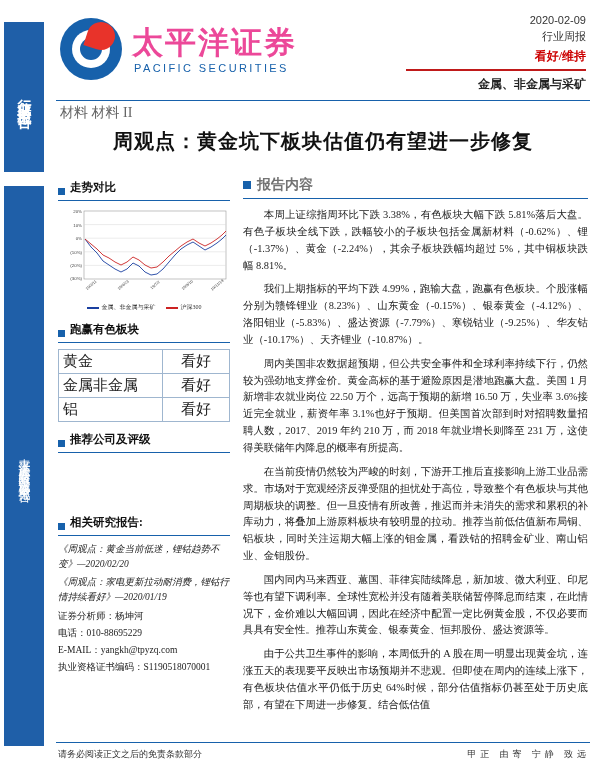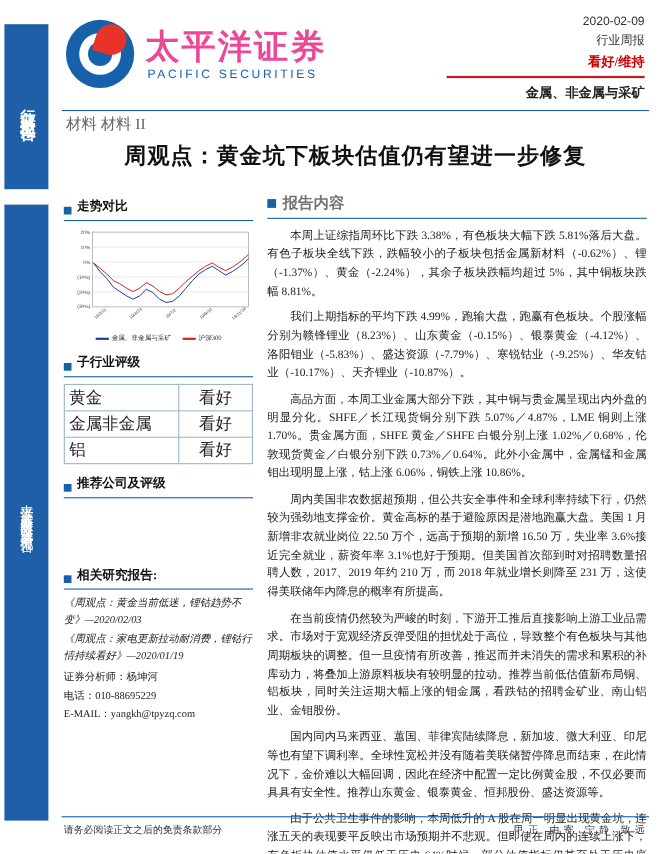"子行业评级" span { text: 子行业评级 -> 跑赢有色板块 }
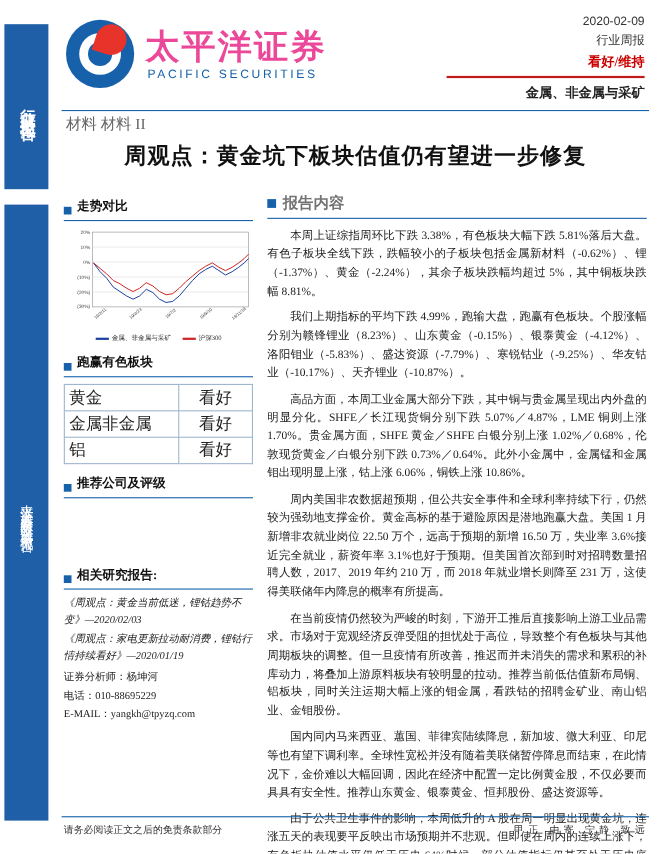"高品方面，本周工业金属大部分下跌，其中铜与贵金属呈现出内外盘的明显分化。SHFE" p { html: <p>高品方面，本周工业金属大部分下跌，其中铜与贵金属呈现出内外盘的明显分化。SHFE／长江现货铜分别下跌 5.07%／4.87%，LME 铜则上涨 1.70%。贵金属方面，SHFE 黄金／SHFE 白银分别上涨 1.02%／0.68%，伦敦现货黄金／白银分别下跌 0.73%／0.64%。此外小金属中，金属锰和金属钼出现明显上涨，钴上涨 6.06%，铜铁上涨 10.86%。</p> -> none }
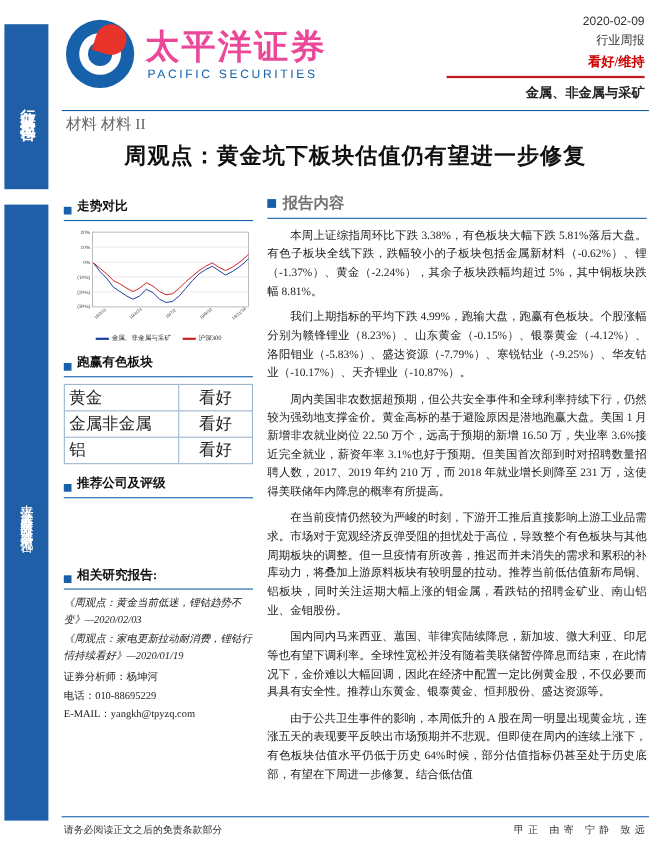"《周观点：黄金当前低迷，锂钴趋势不变》—2020/02/03" p.em { text: 2020/02/03 -> 2020/02/20 }
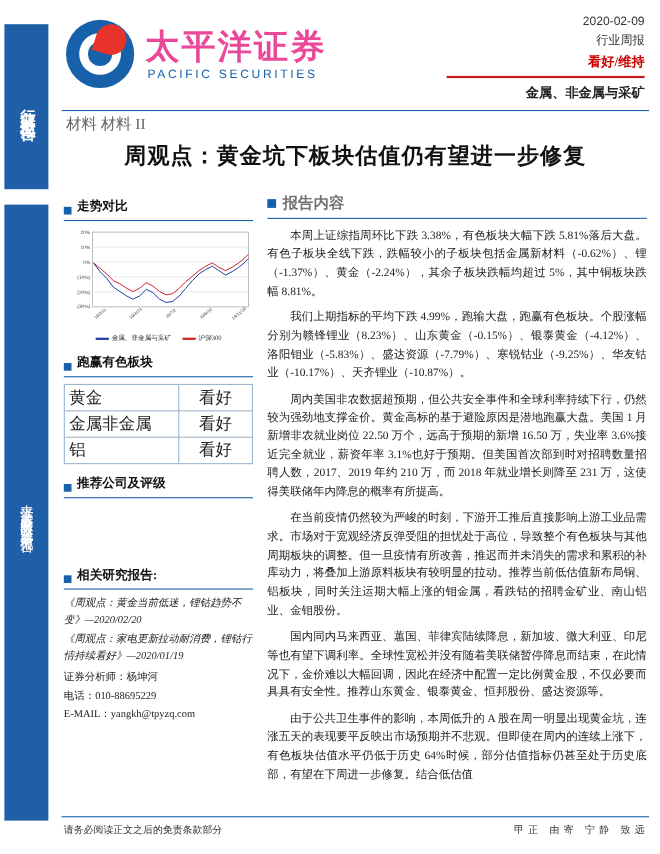"执业资格证书编码：S1190518070001" div { html: none -> <div>执业资格证书编码：S1190518070001</div> }
